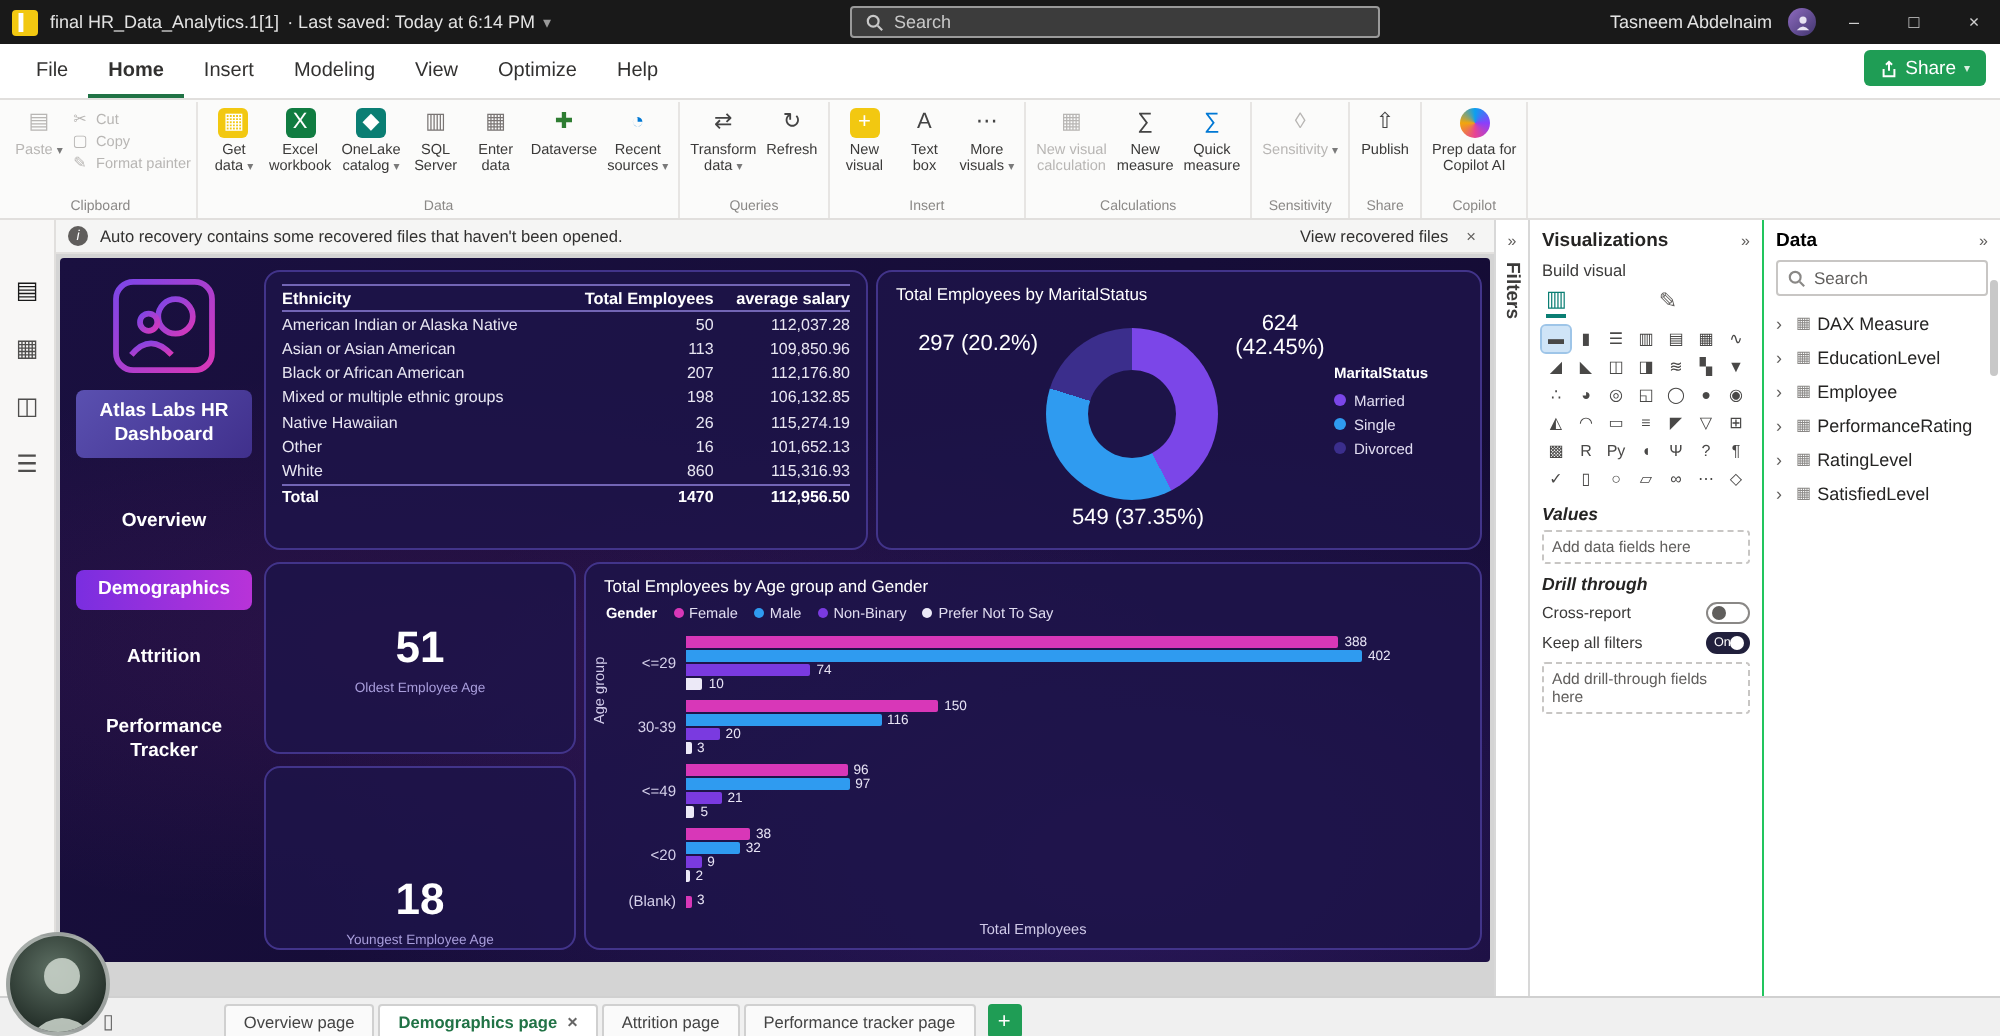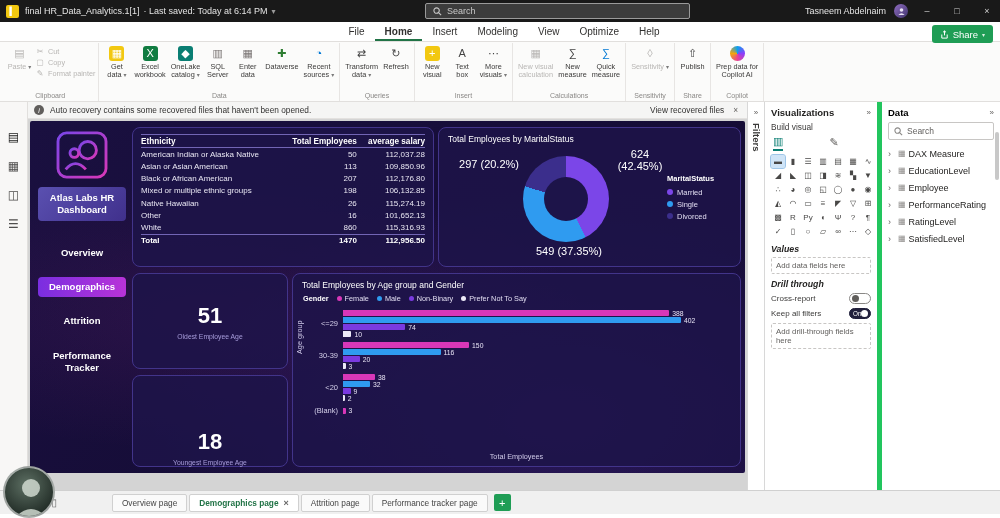"File" .menubar { height: 20px -> 28px; justify-content: center -> none }
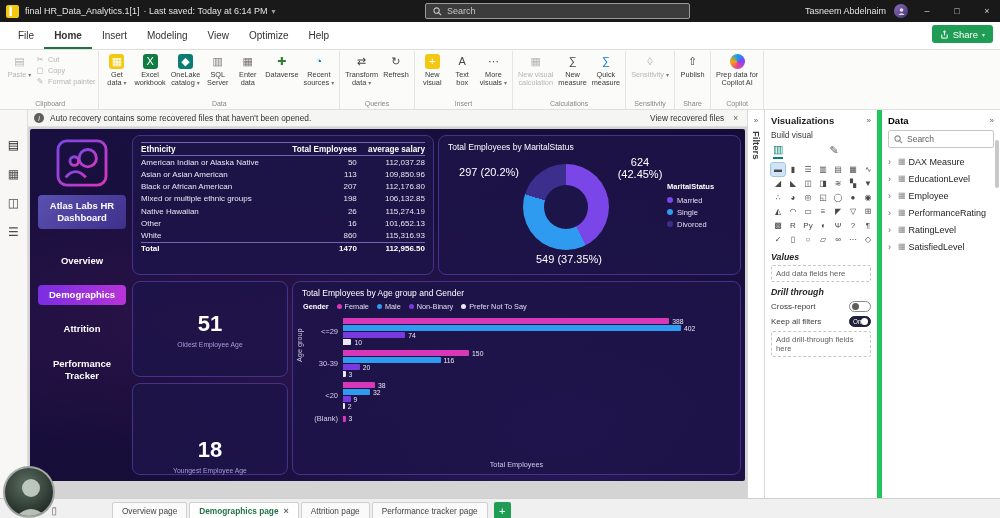"Visualizations" .viz-panel { border-right: 5px solid #22c55e -> 1px solid #22c55e }
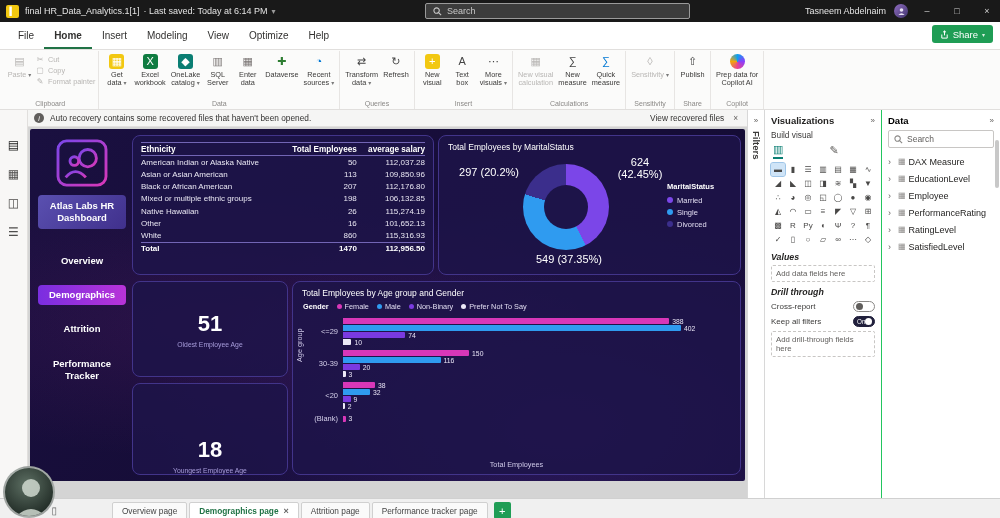"<=49" div.bgroup { html: none -> <div> <span>&lt;=49</span> <div> <div> <div></div> <span>96</span> </div> <div> <div></div> <span>97</span> </div> <div> <div></div> <span>21</span> </div> <div> <div></div> <span>5</span> </div> </div> </div> }
